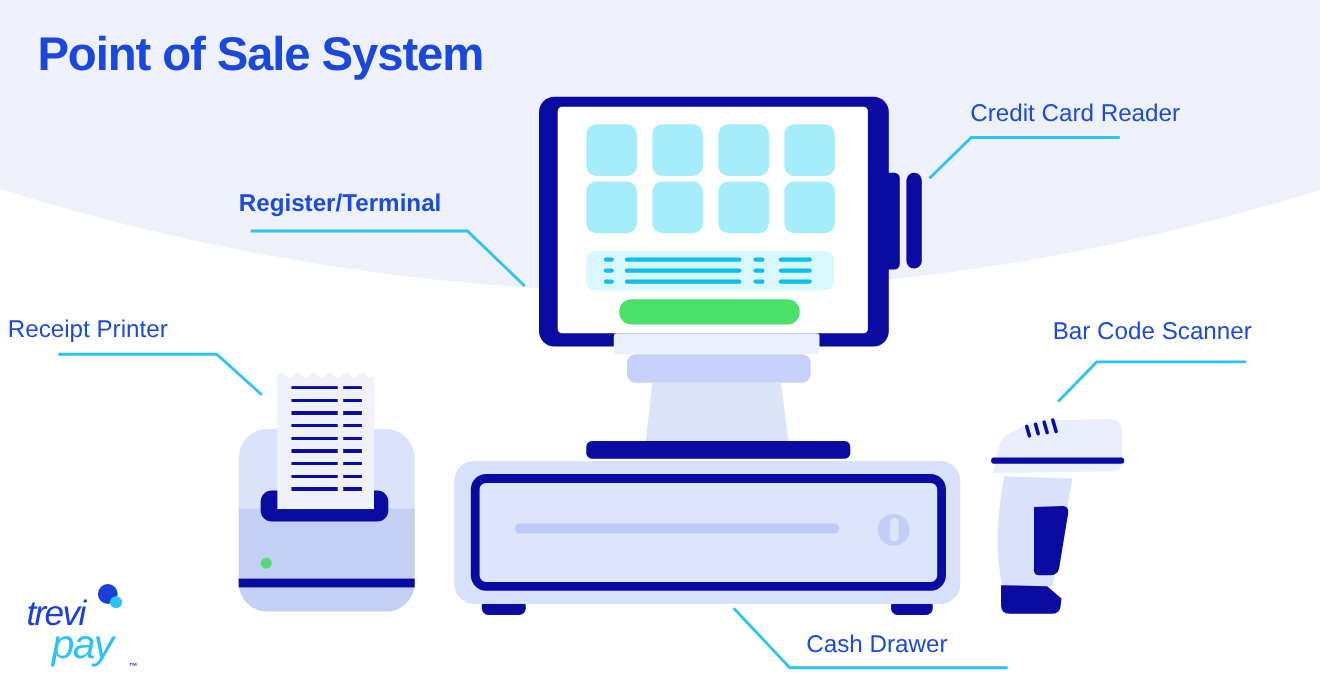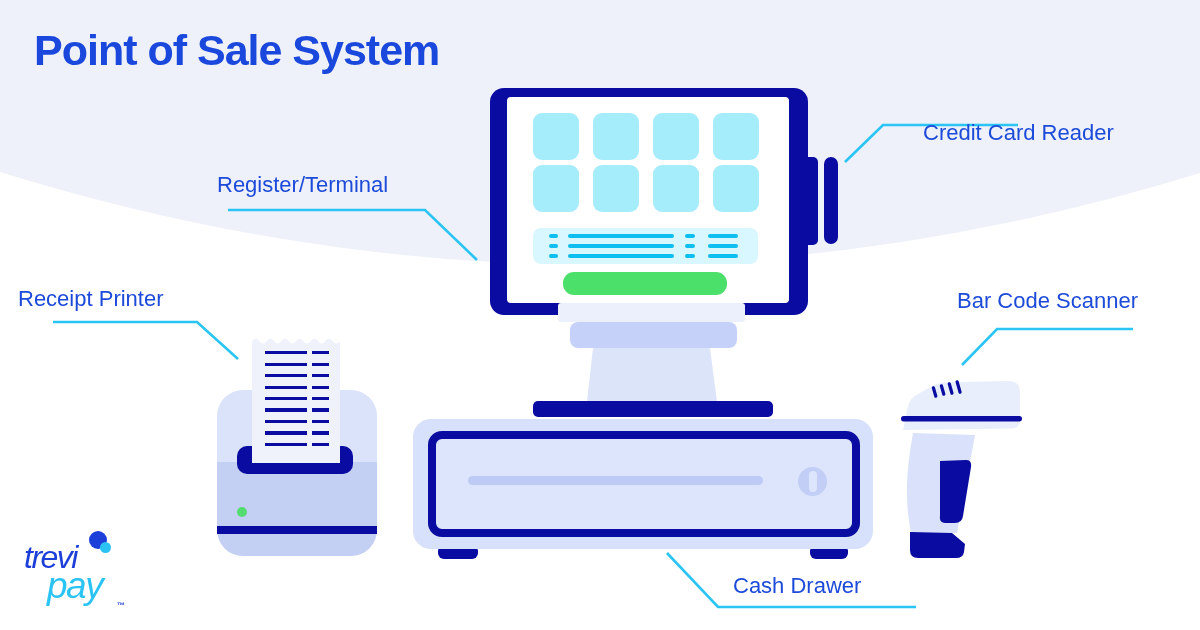"Credit Card Reader" .lbl.credit { left: 923px -> 882px; margin-top: 30px -> none }
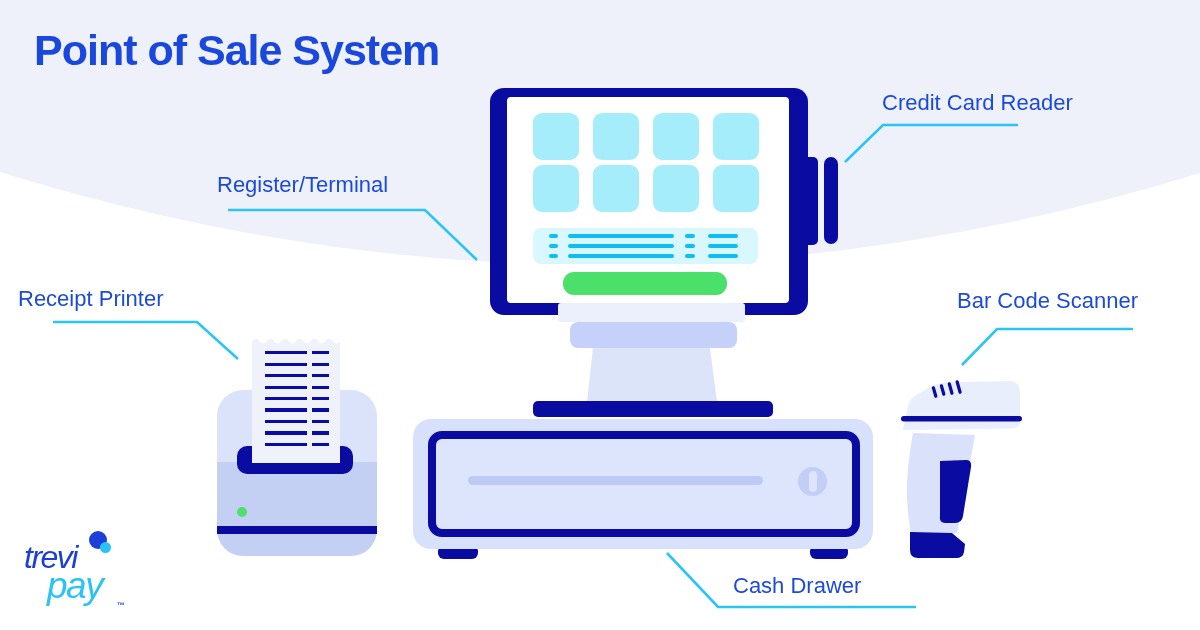"Register/Terminal" .lbl.register { font-weight: none -> bold }
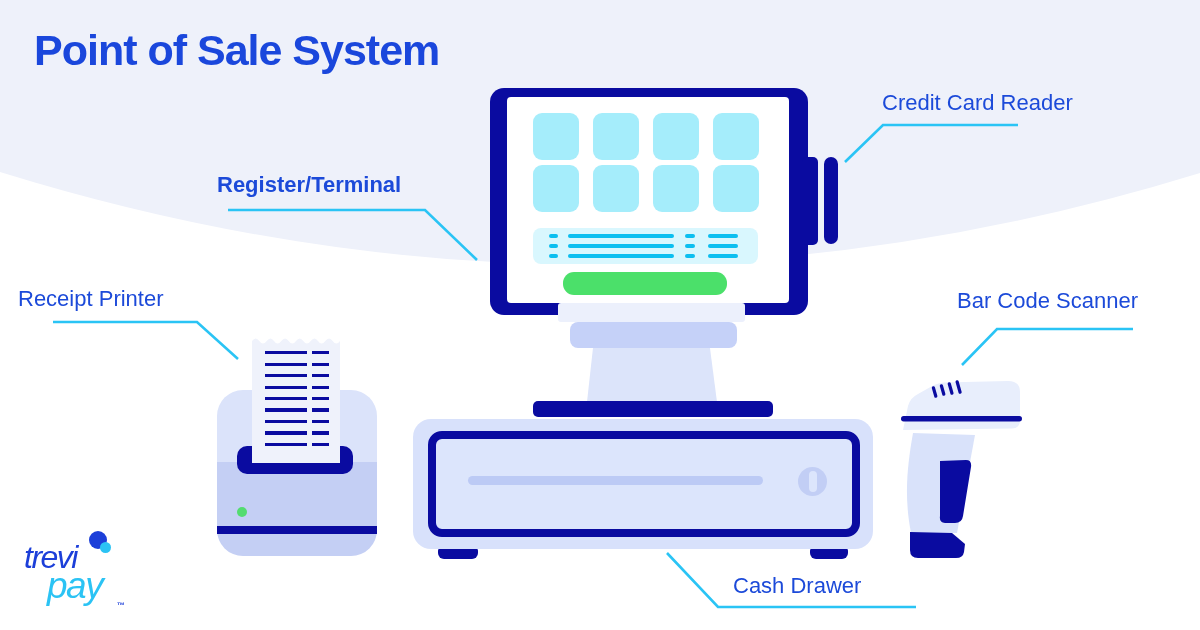"Receipt Printer" .lbl.receipt { left: 18px -> 7px }
